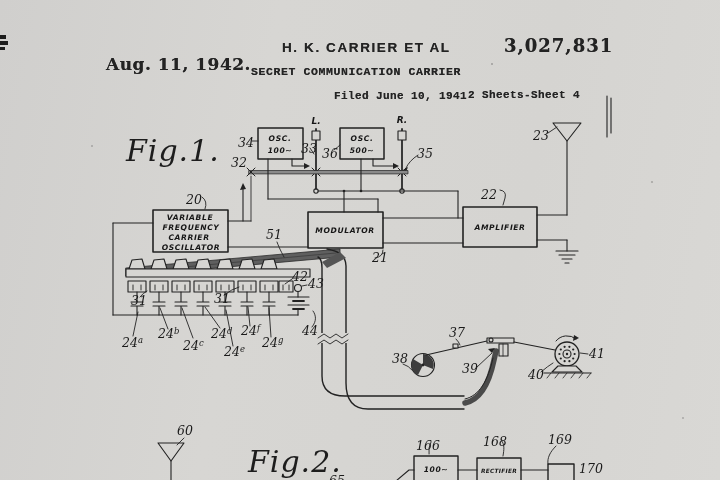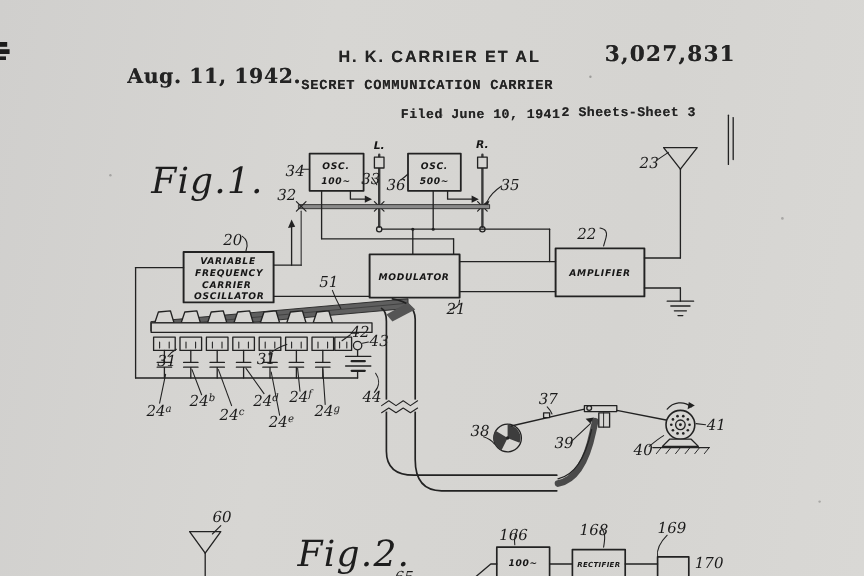"2 Sheets-Sheet 3" div.hd { text: 3 -> 4 }
